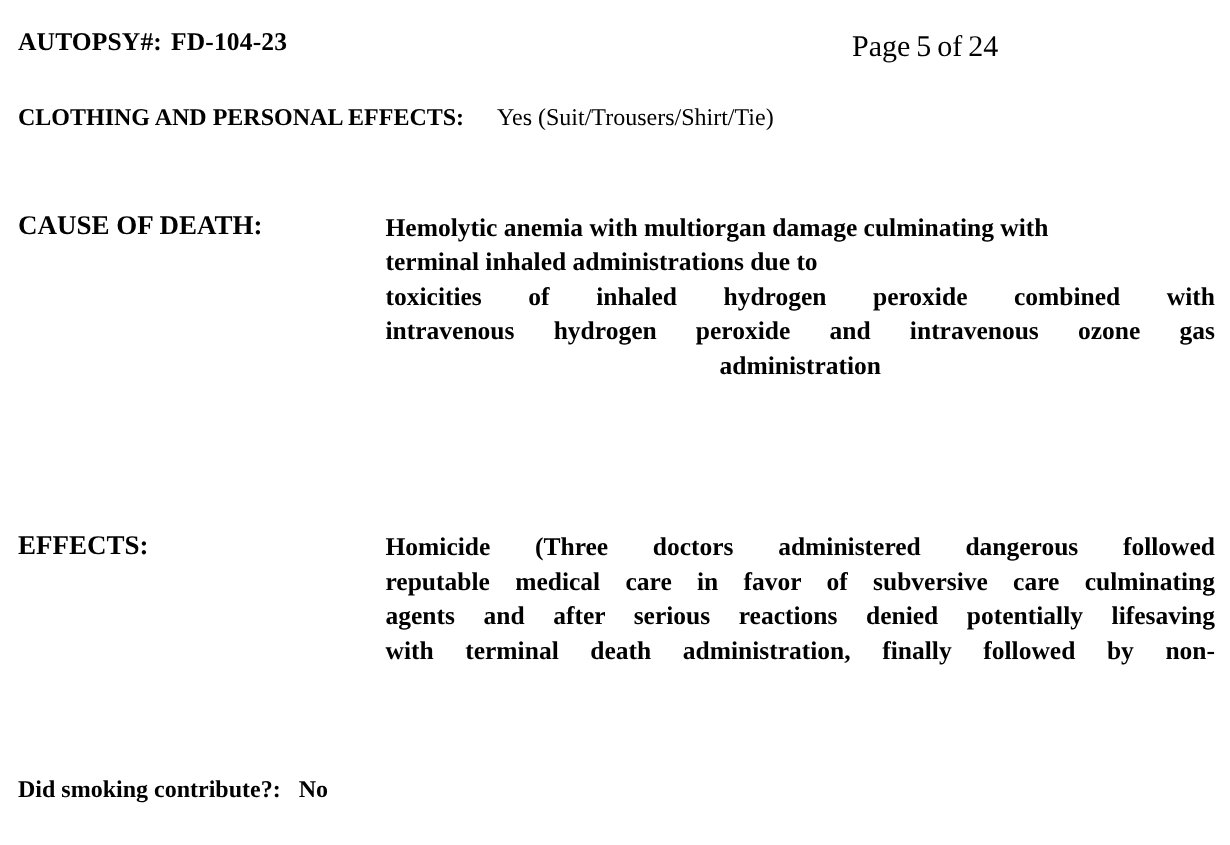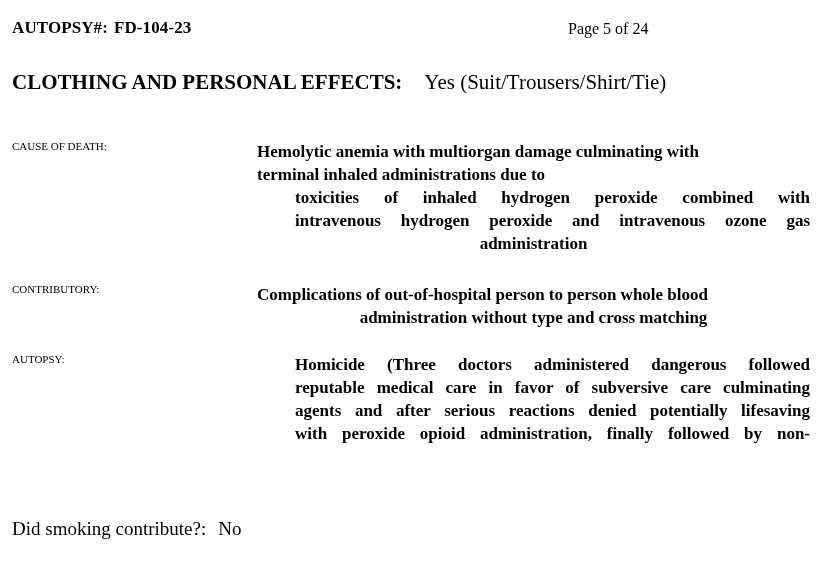"Page 5 of 24" .page-num { font-size: 16px -> 20px }
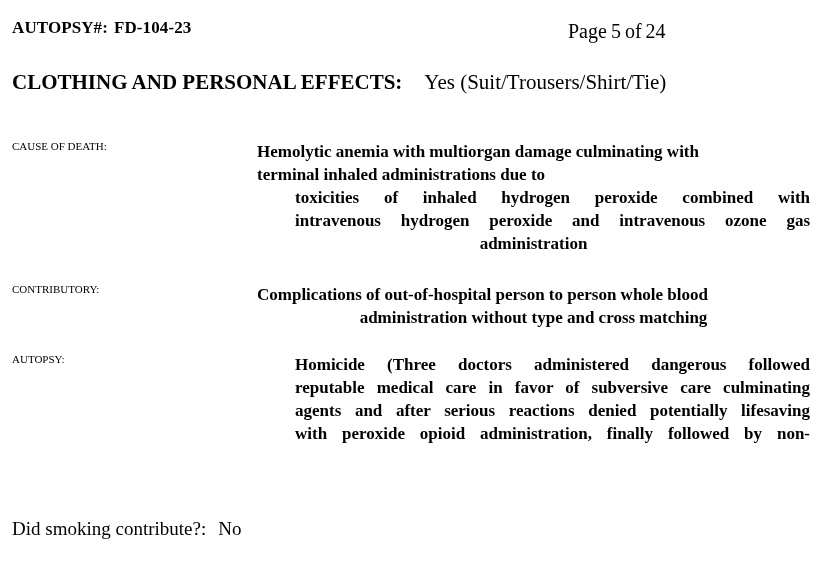"CLOTHING AND PERSONAL EFFECTS: Yes" .clothing-row { font-size: 21px -> 16px }
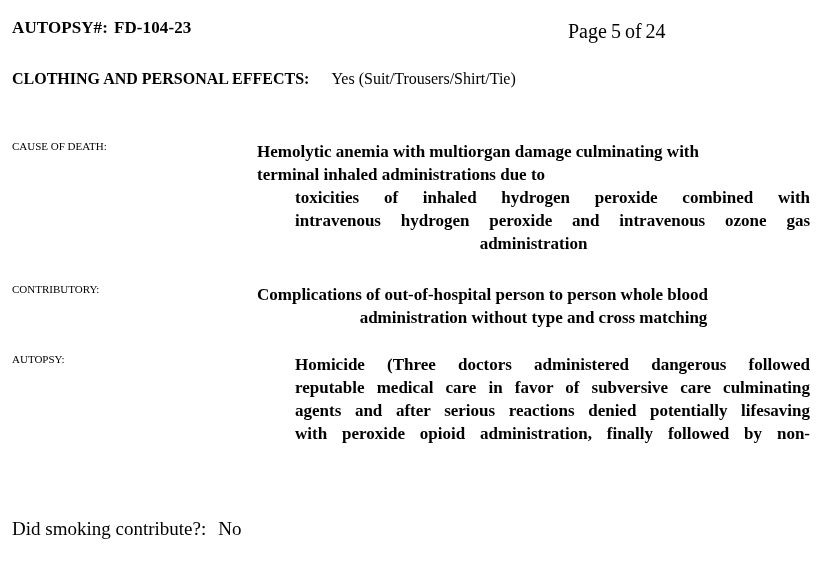"CAUSE OF DEATH:" .field .lbl { font-size: 11px -> 18px; font-weight: normal -> bold }
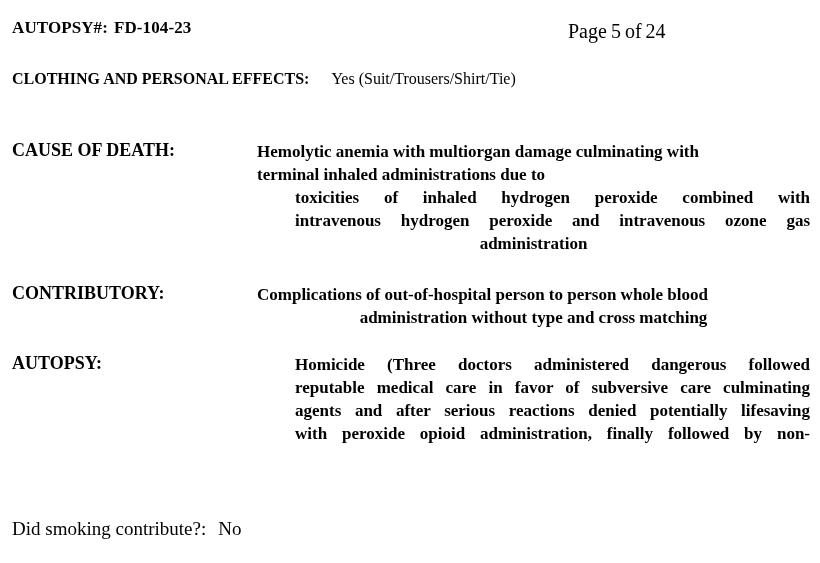"toxicities of inhaled hydrogen peroxide" .val .just { margin-left: 38px -> none }
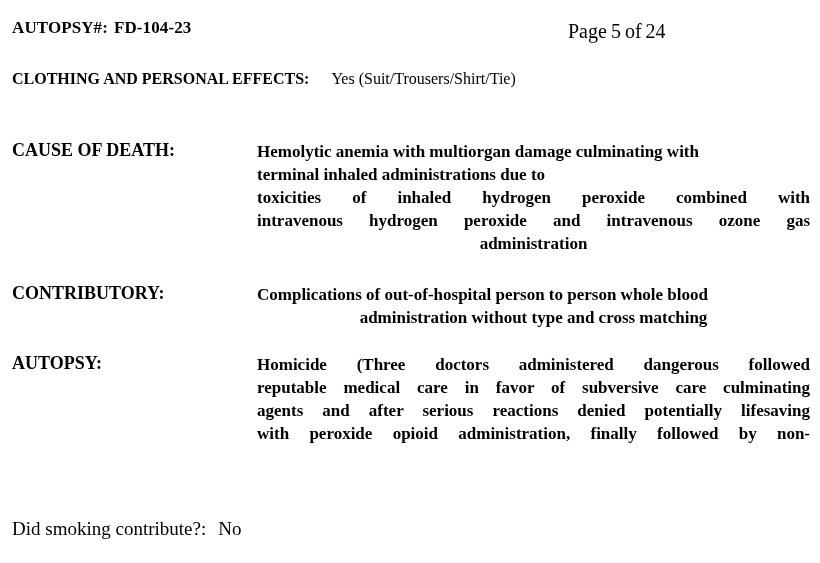"CONTRIBUTORY:" div.field { html: <div> <div>CONTRIBUTORY:</div> <div> <span>Complications of out-of-hospital person to person whole blood</span> <span>administration without type and cross matching</span> </div> </div> -> none }
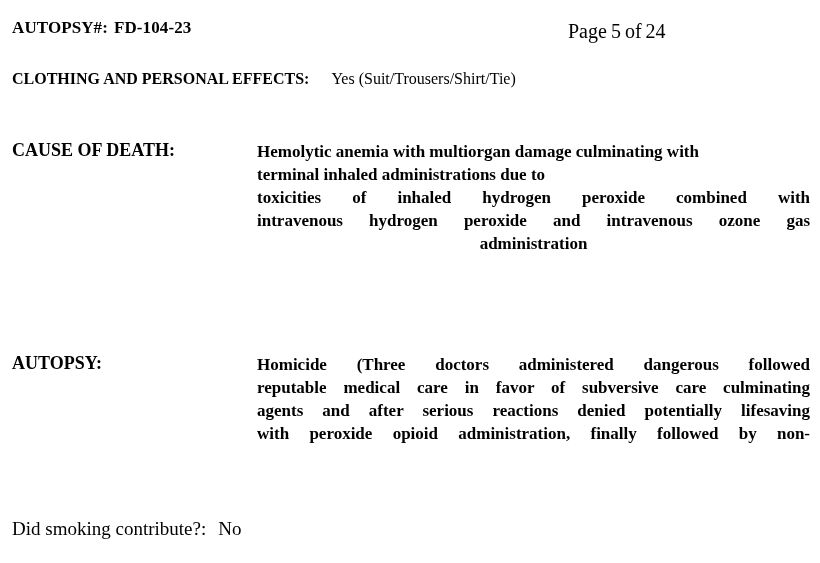"AUTOPSY:" div.lbl { text: AUTOPSY -> EFFECTS }
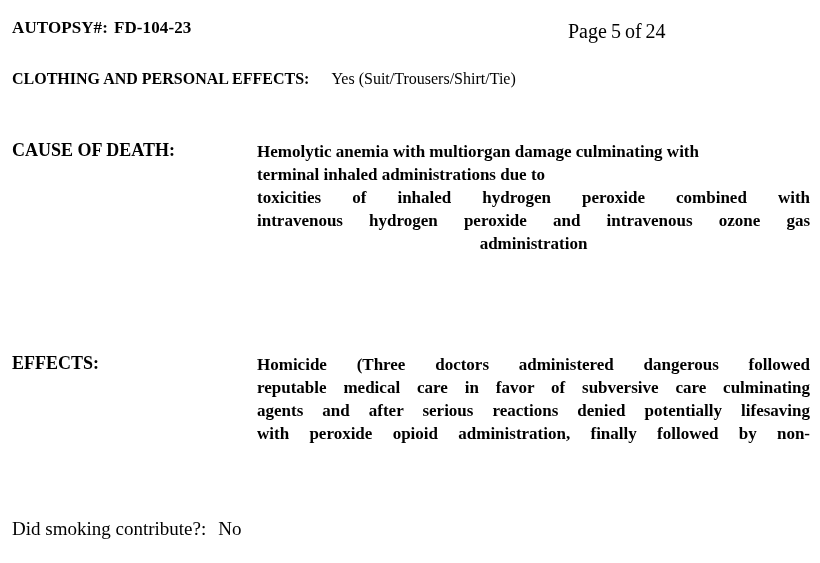"with peroxide opioid administration," span.just { text: peroxide opioid -> terminal death }
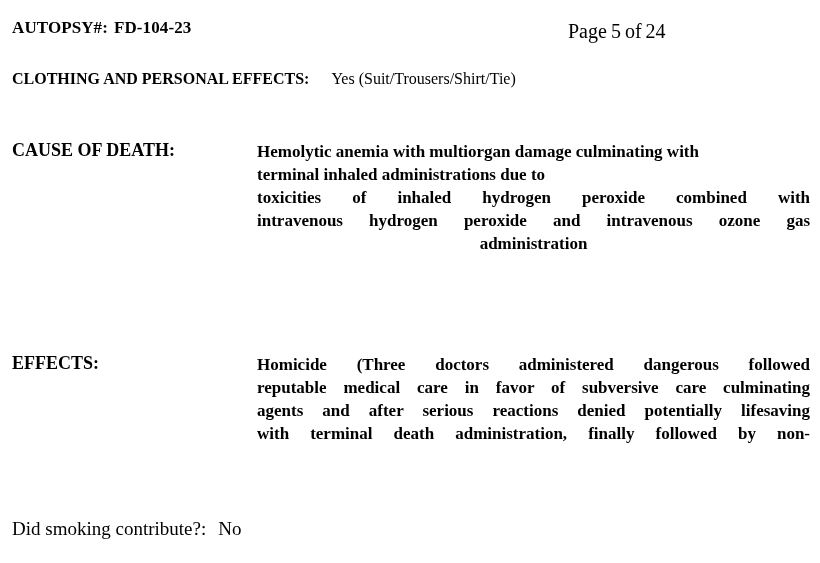"Did smoking contribute?: No" .smoking-row { font-size: 19px -> 16px; font-weight: normal -> bold }
